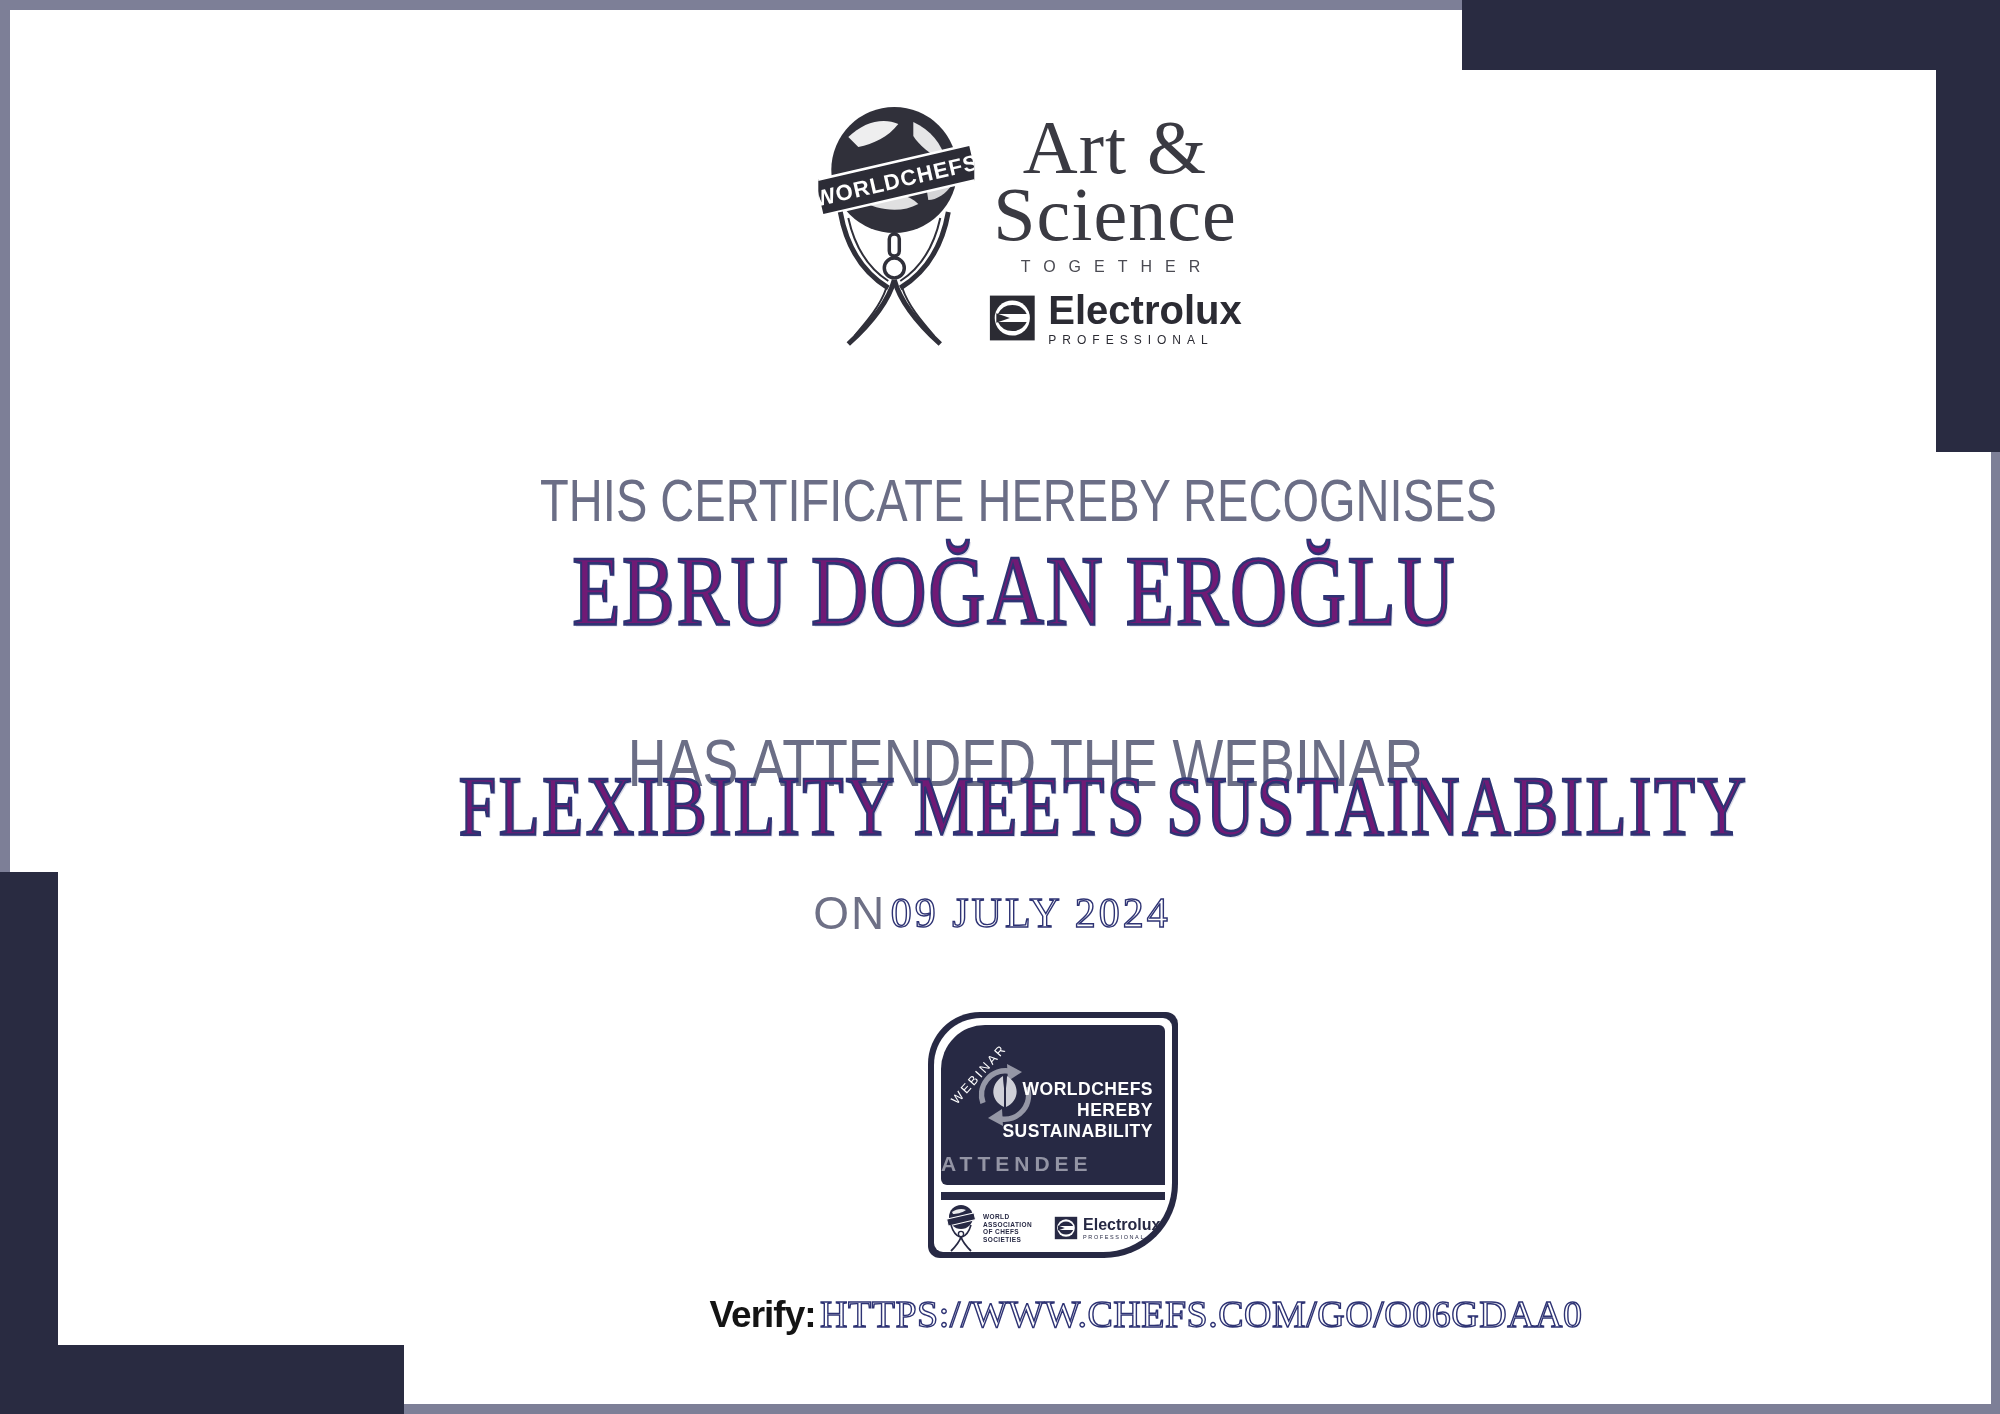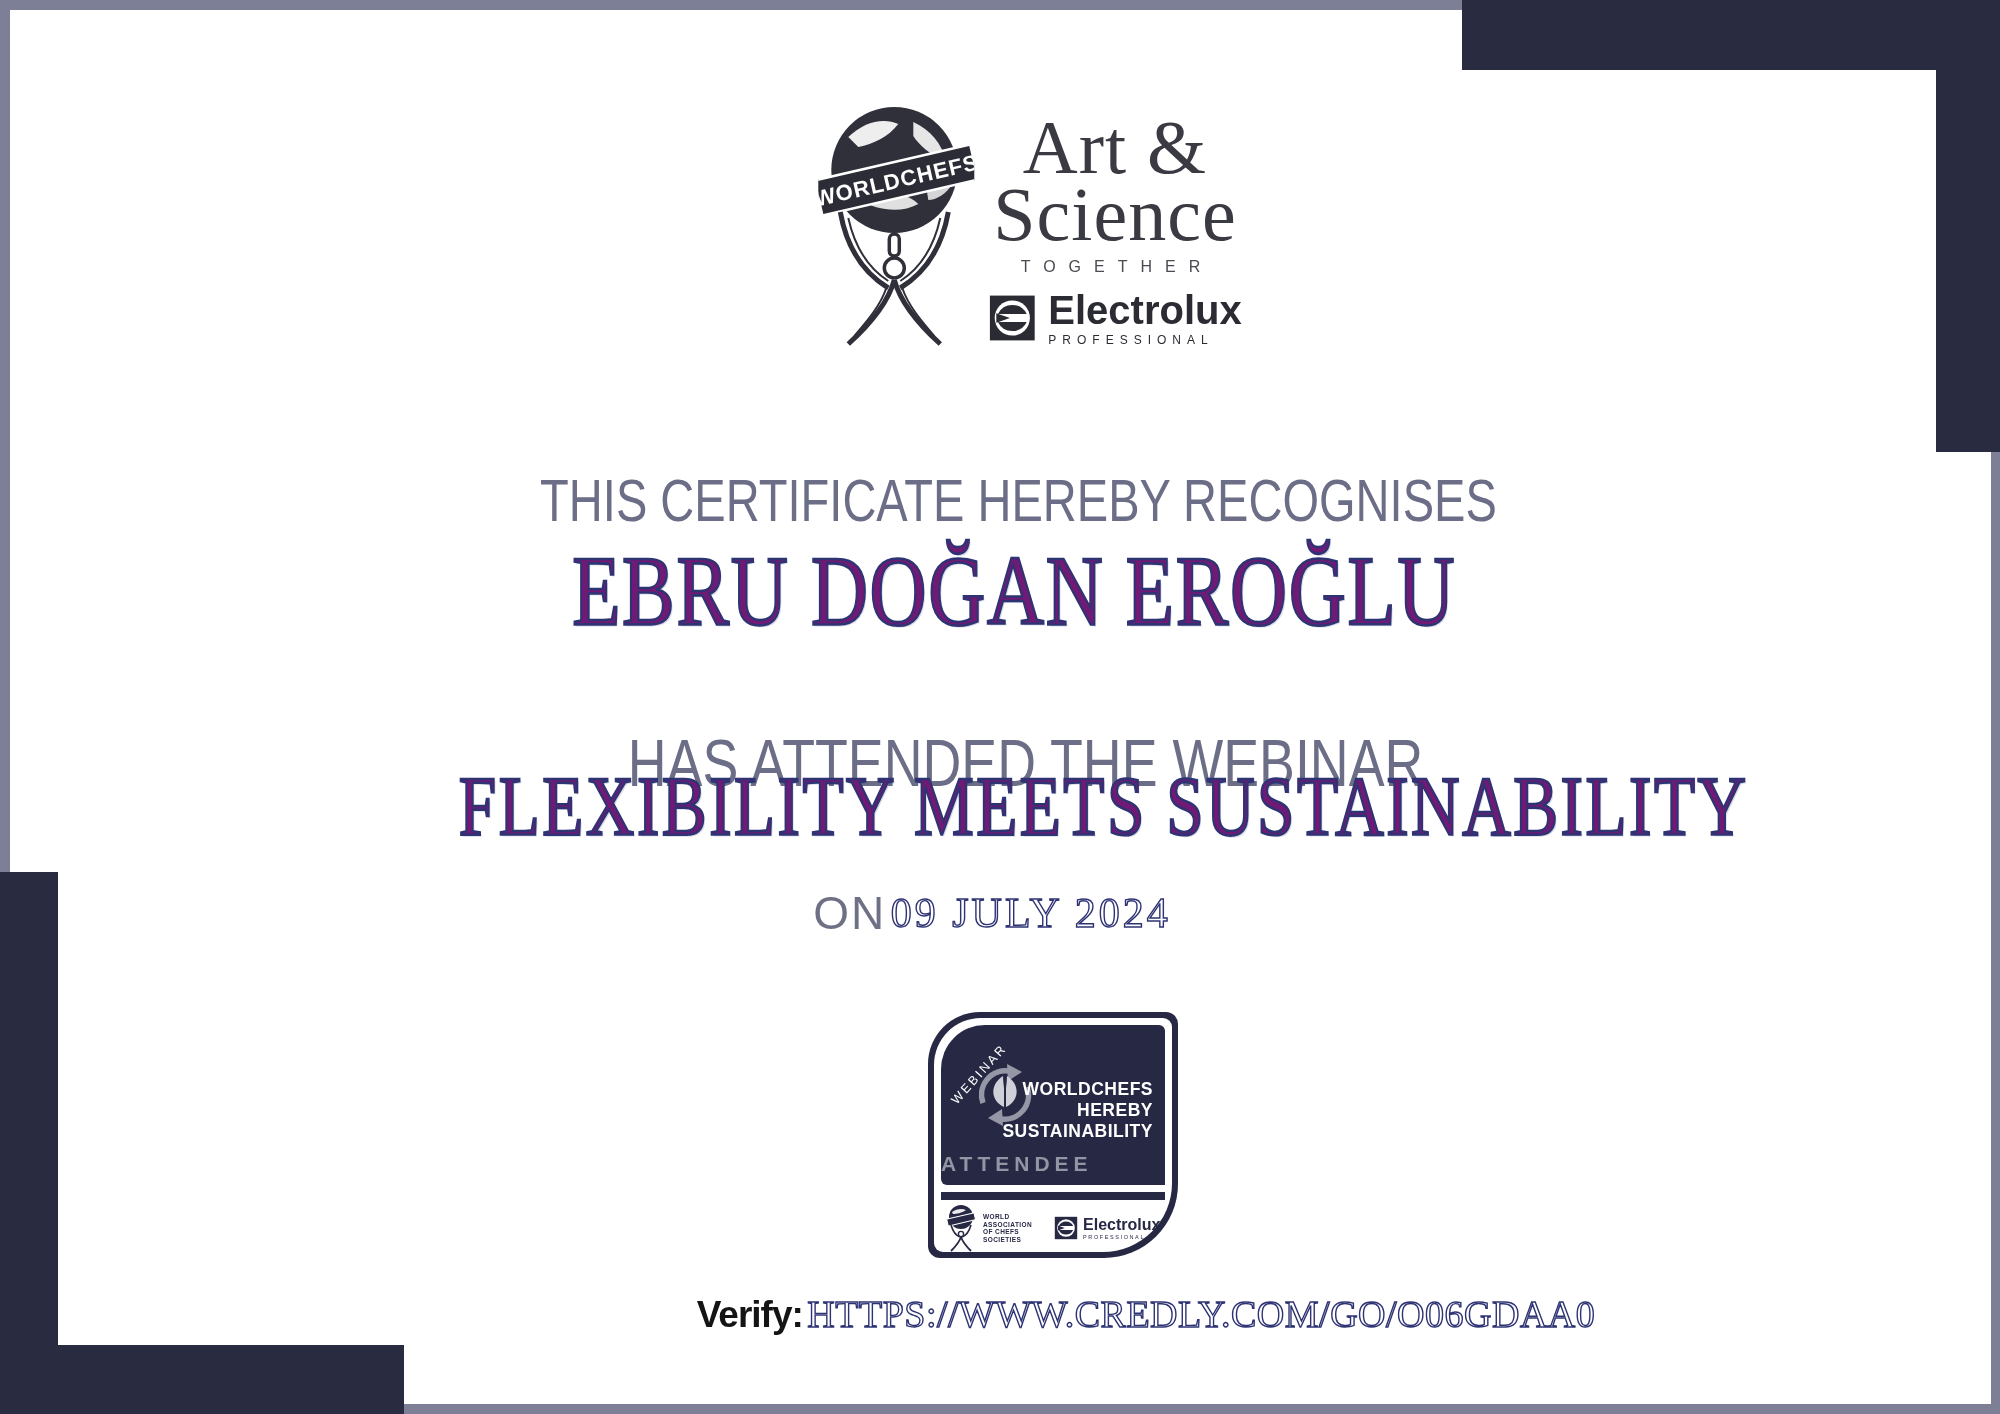"HTTPS://WWW.CREDLY.COM/GO/O06GDAA0" a.outline-sm { text: HTTPS://WWW.CREDLY.COM/GO/O06GDAA0 -> HTTPS://WWW.CHEFS.COM/GO/O06GDAA0 }
